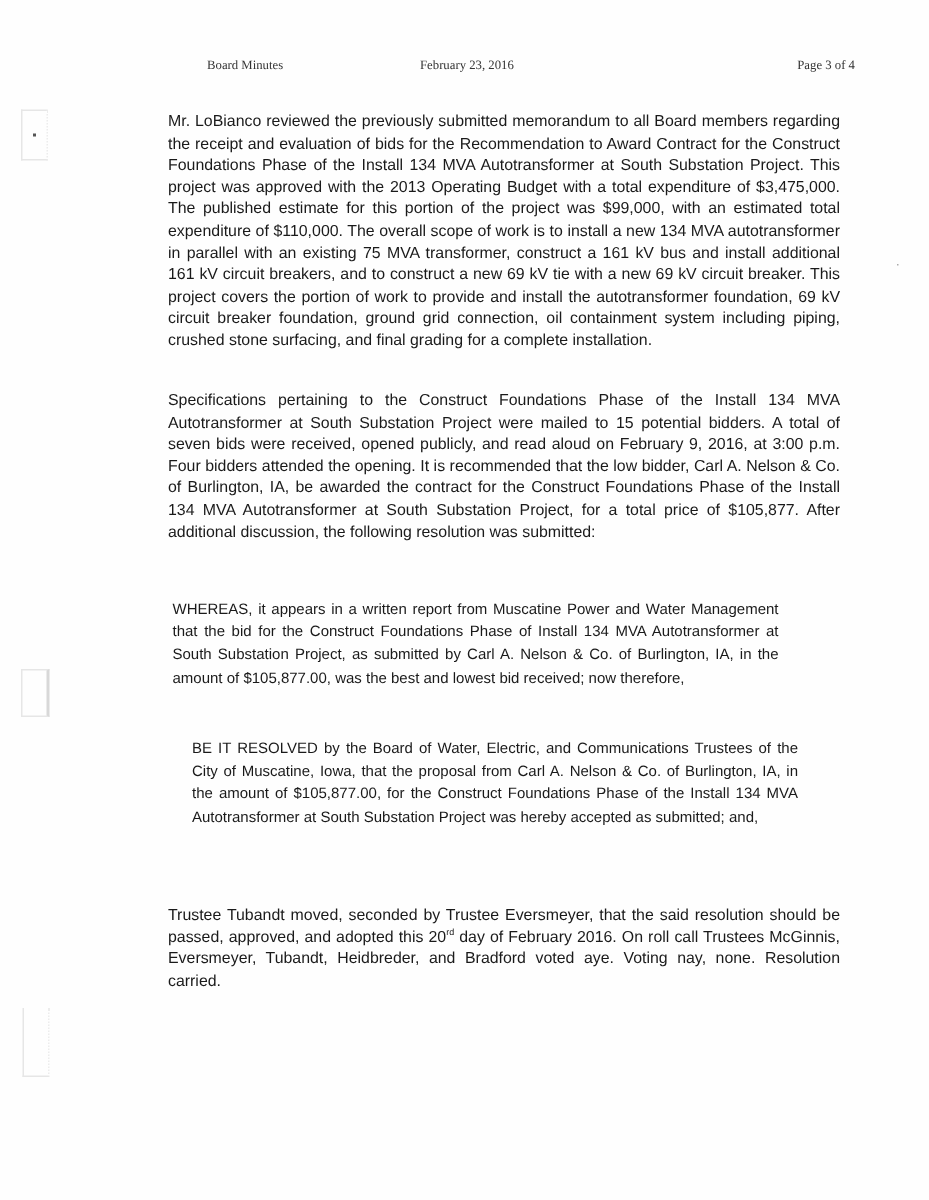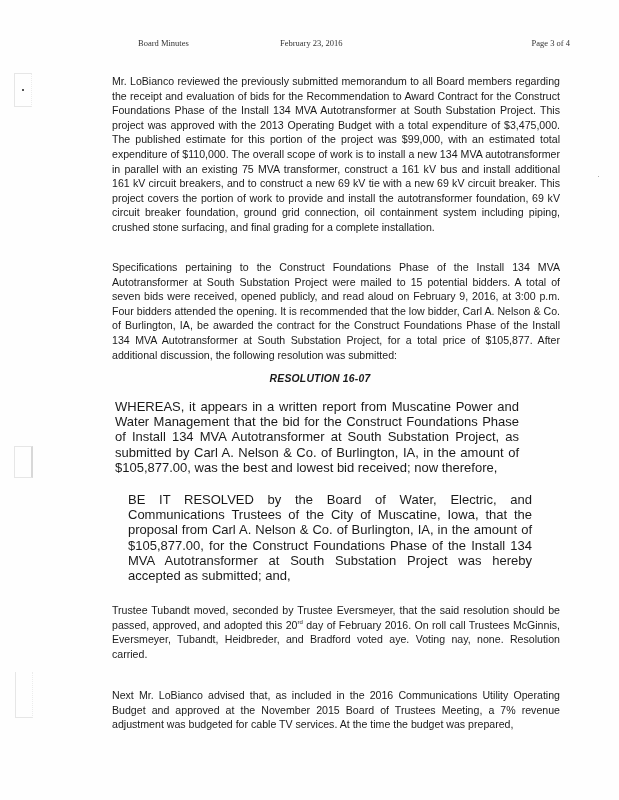"RESOLUTION 16-07" div.res-title { html: <div>RESOLUTION 16-07</div> -> none }
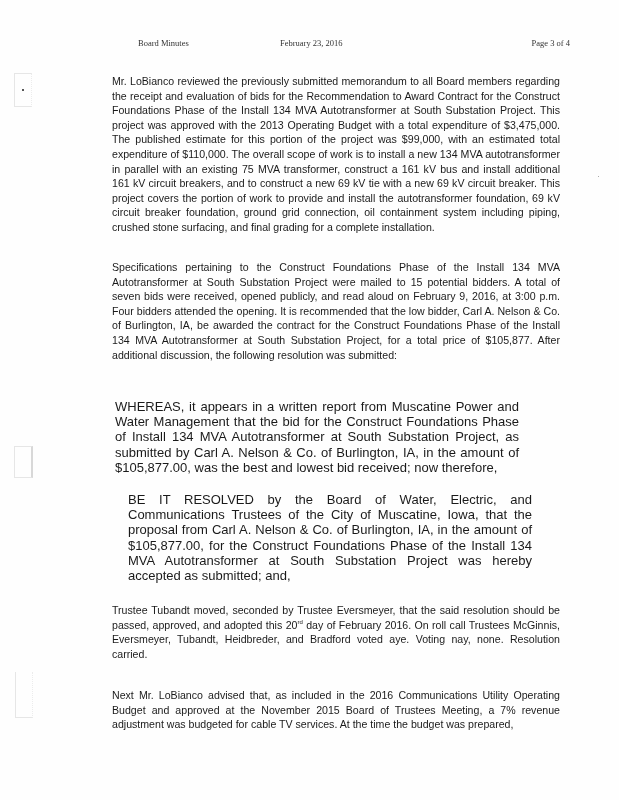"WHEREAS, it appears in a" .res-block { font-size: 13px -> 10px }
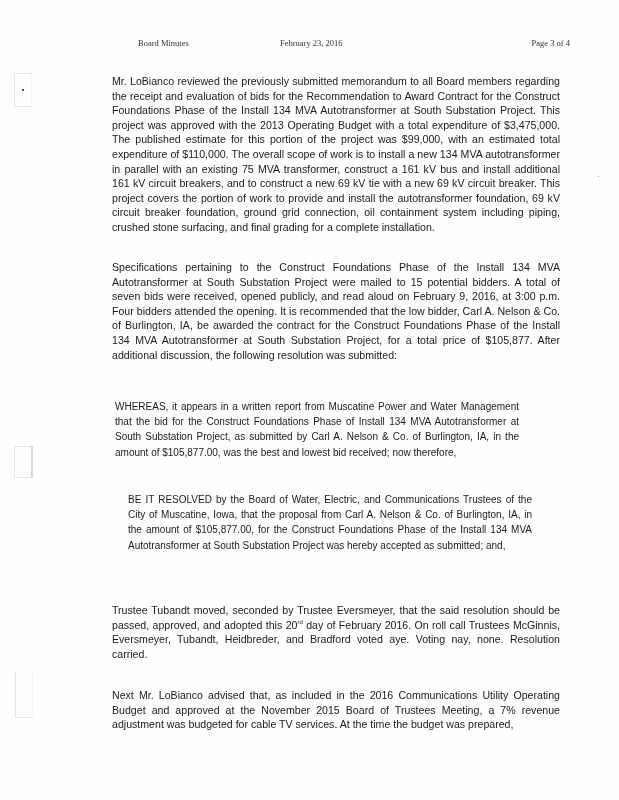"Next Mr. LoBianco advised that," p.body-text { html: <p>Next Mr. LoBianco advised that, as included in the 2016 Communications Utility Operating Budget and approved at the November 2015 Board of Trustees Meeting, a 7% revenue adjustment was budgeted for cable TV services. At the time the budget was prepared,</p> -> none }
